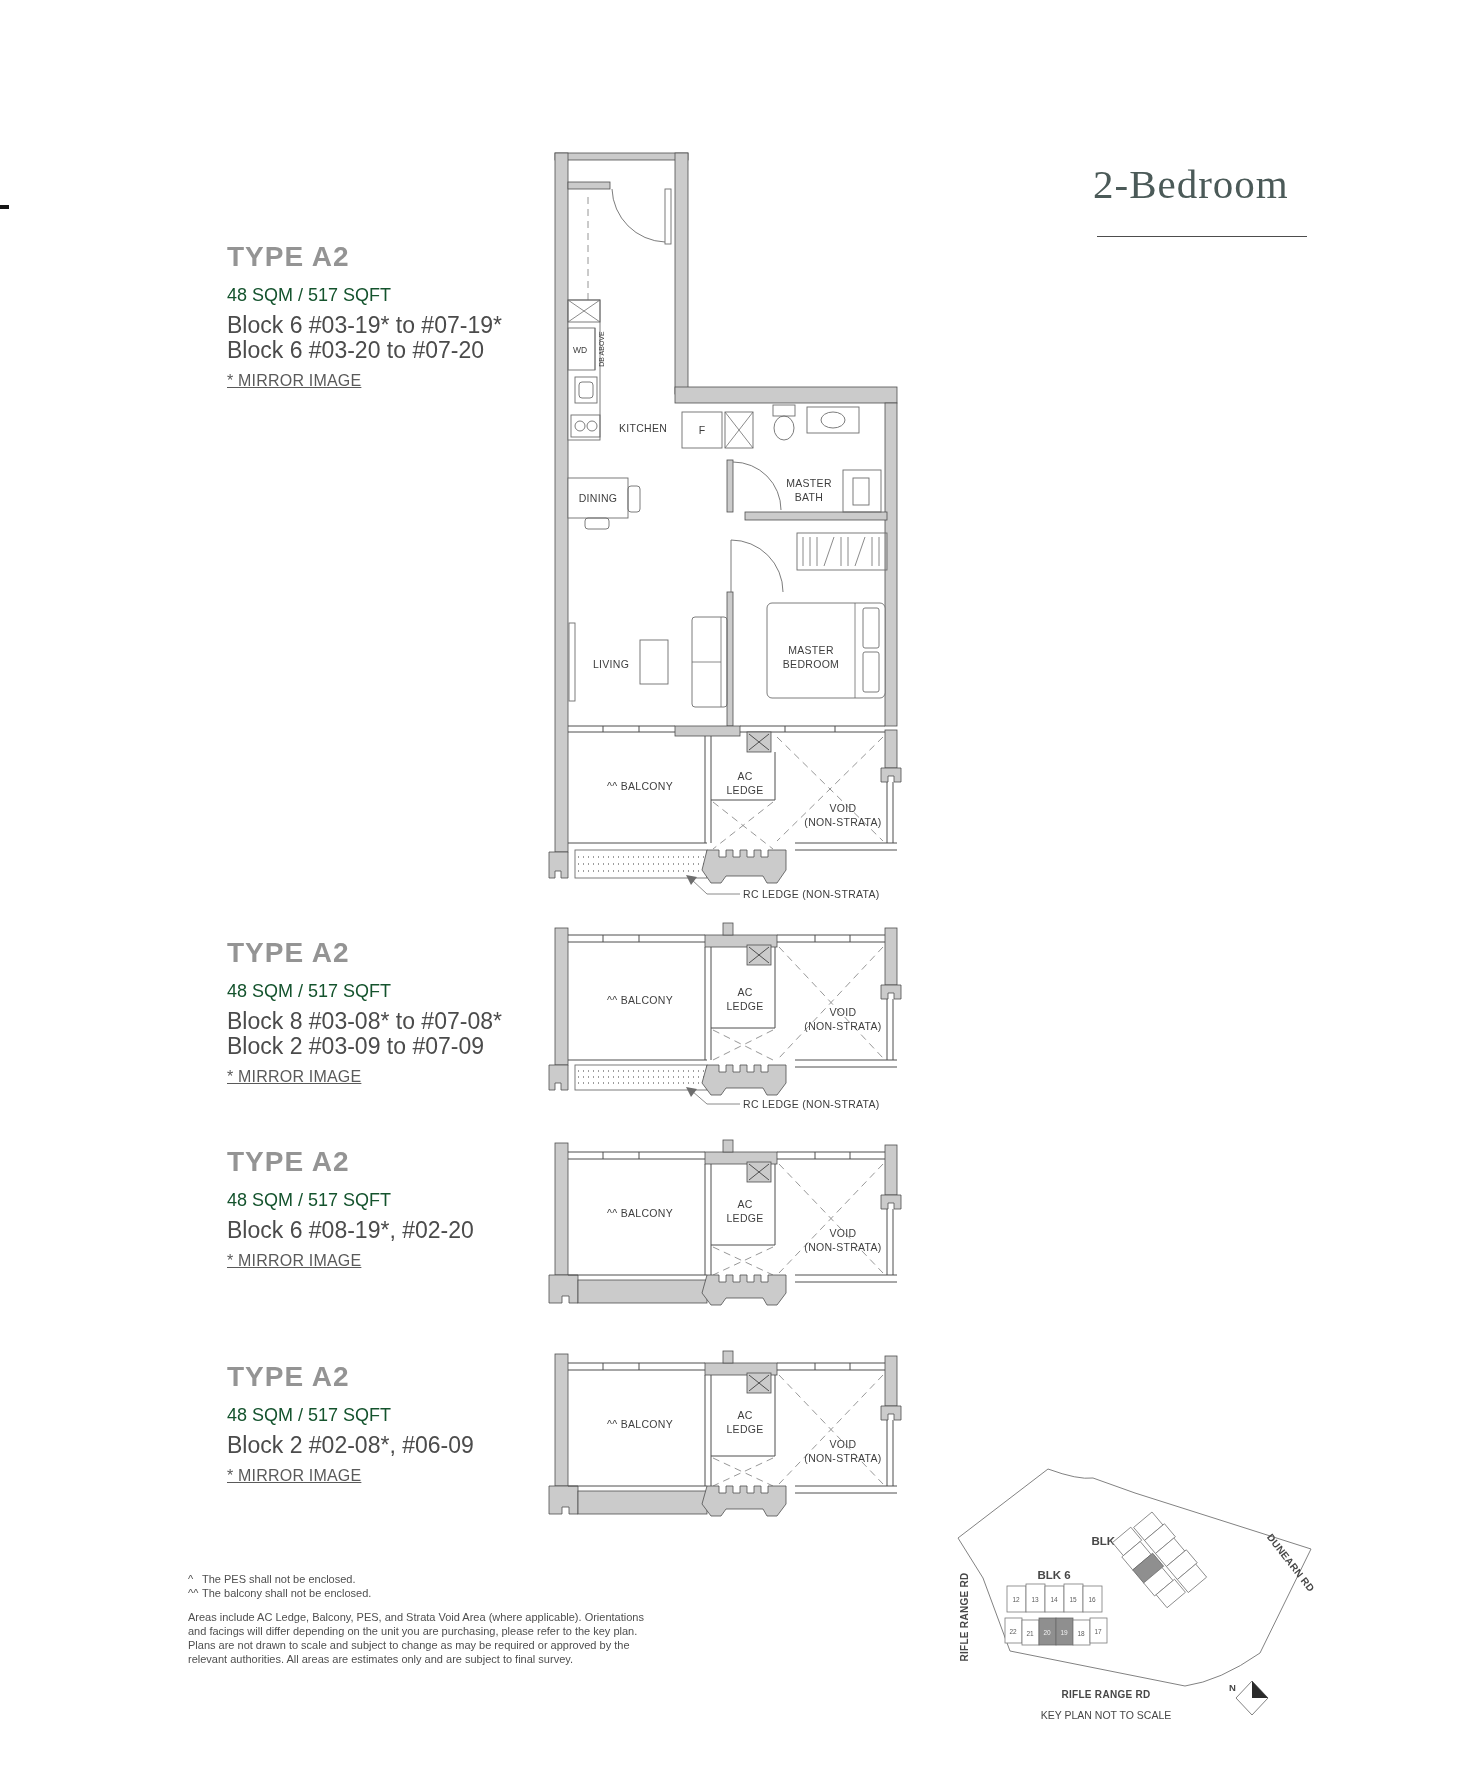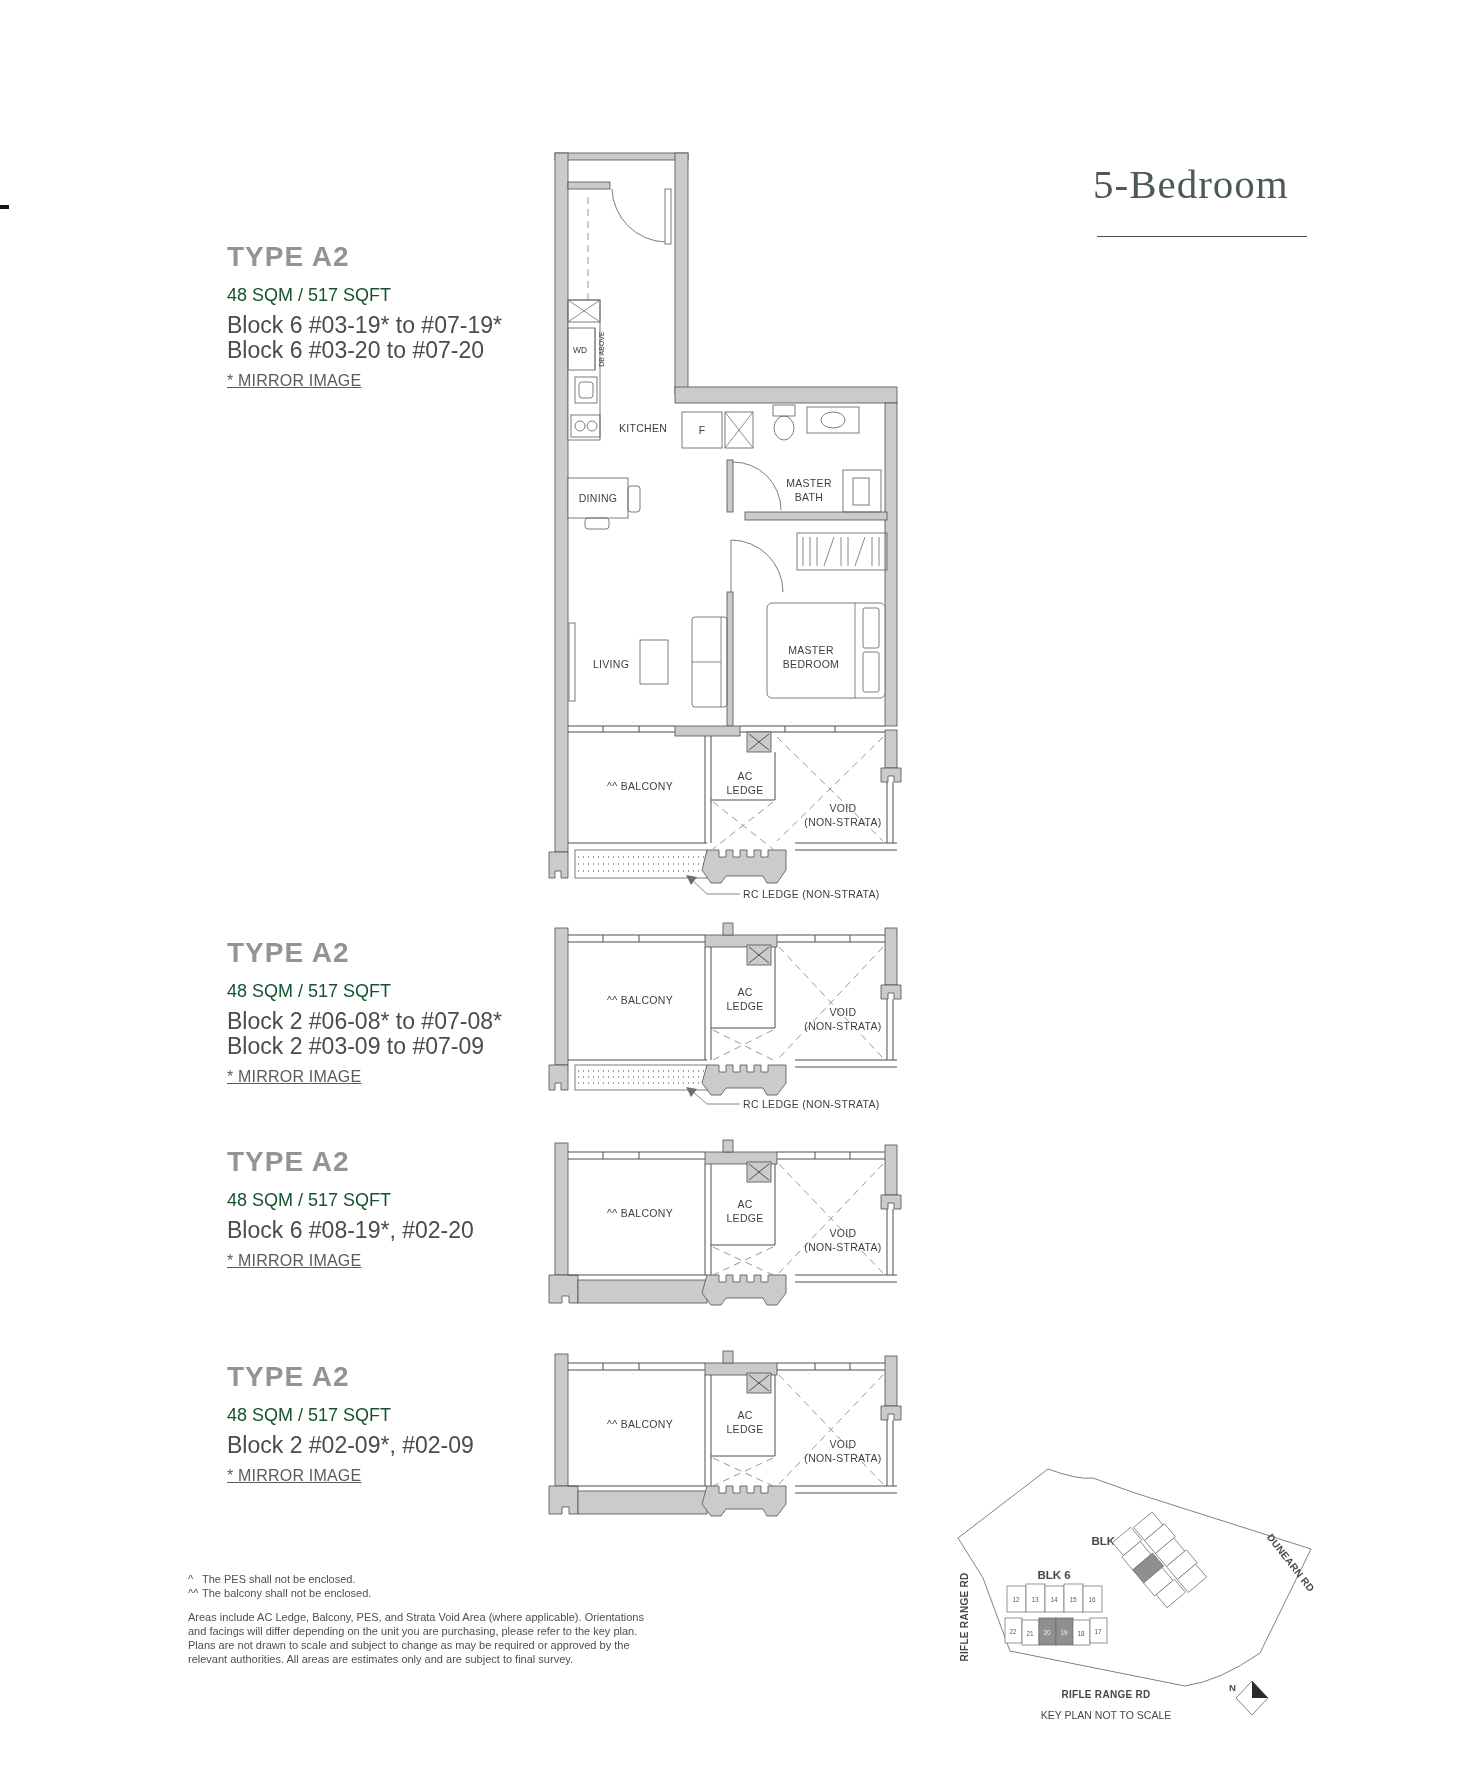"5-Bedroom" div.abs { text: 5-Bedroom -> 2-Bedroom }
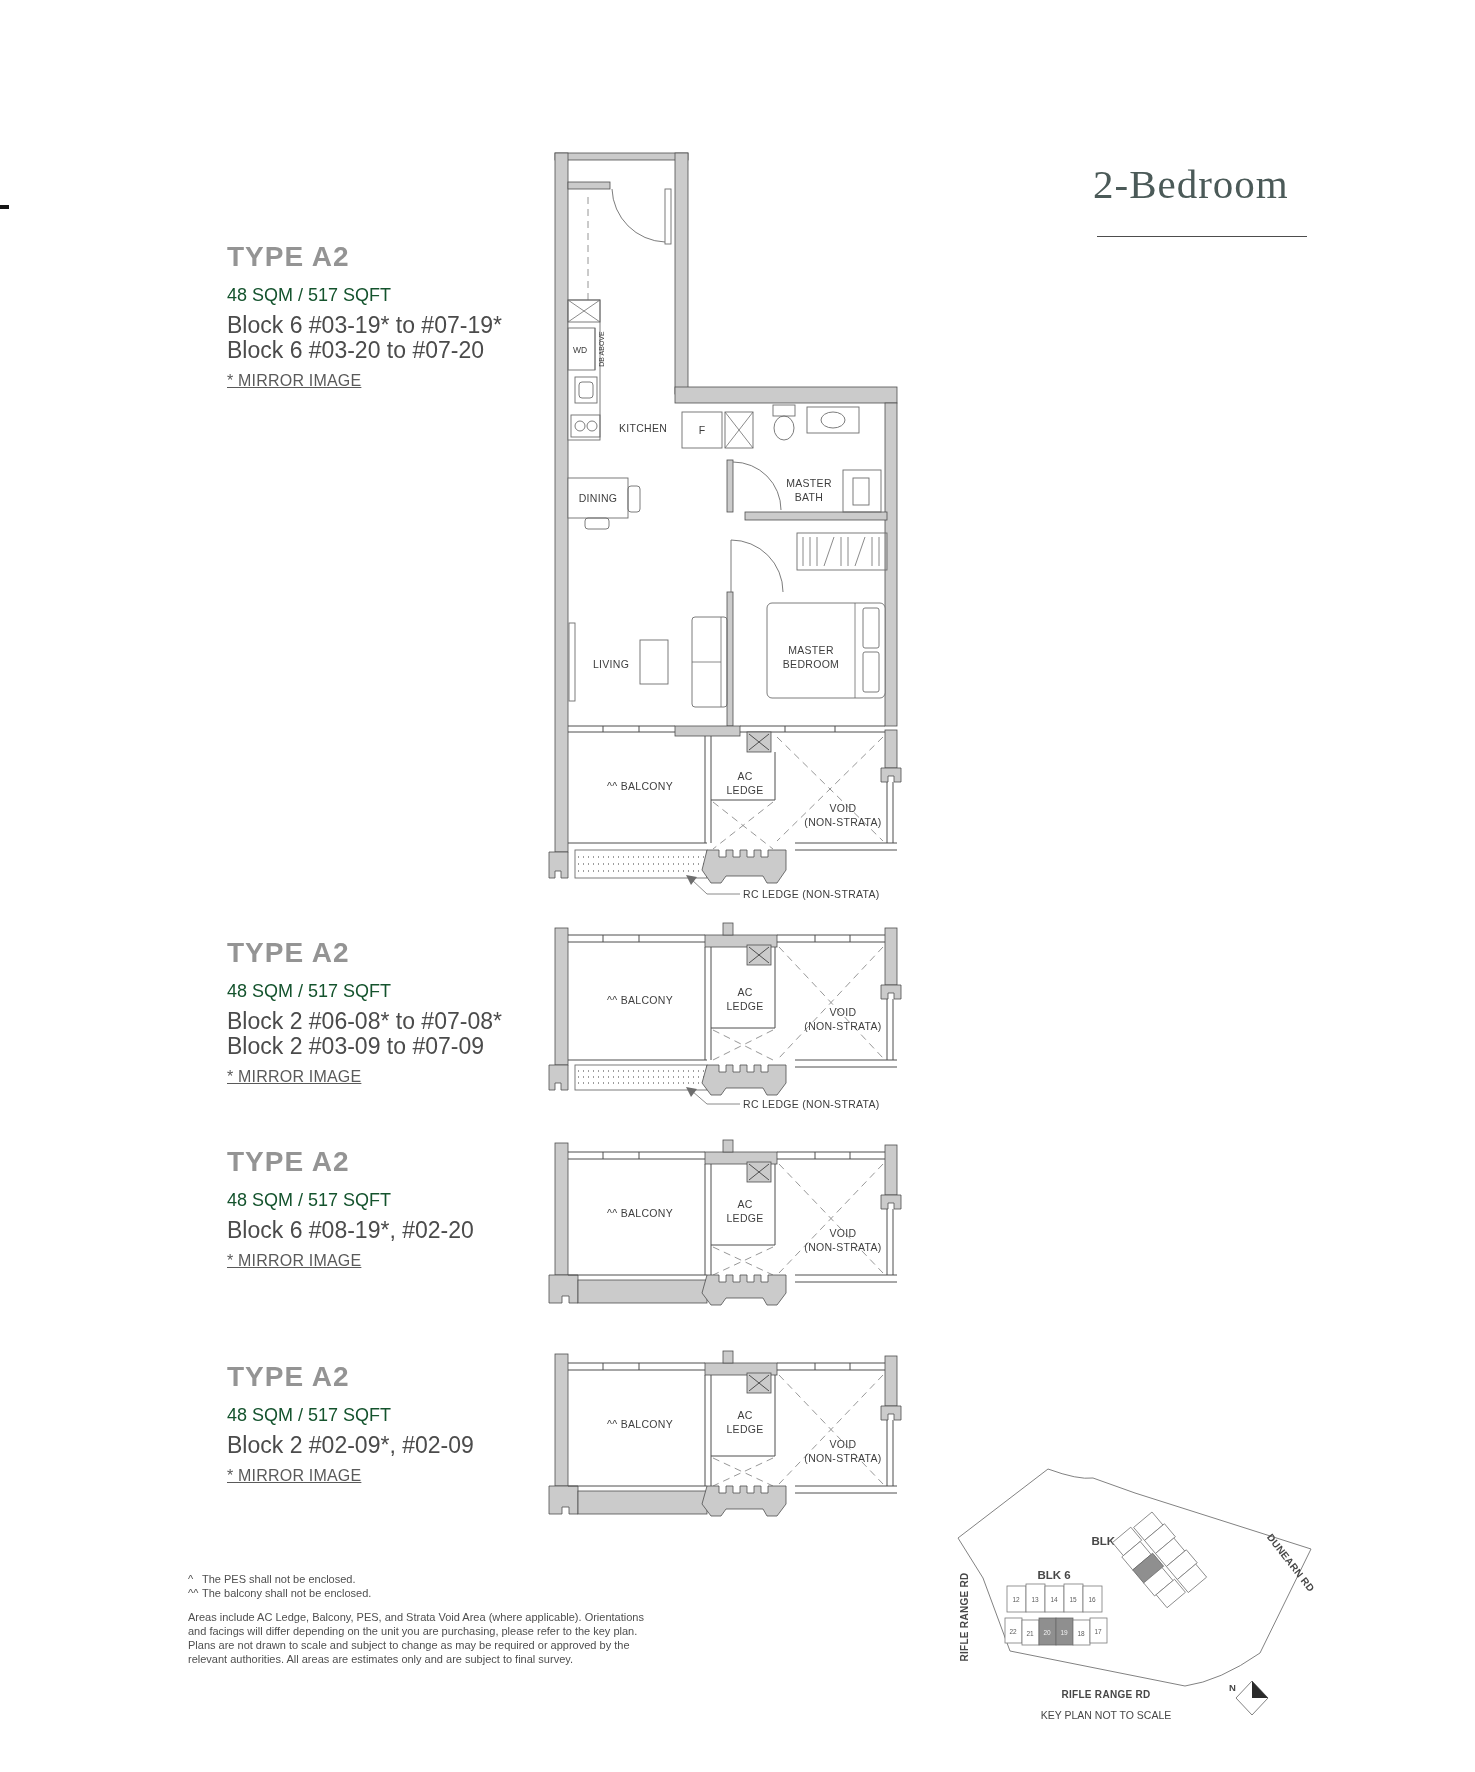"Block 2 #06-08* to #07-08*" div.blk { text: 2 #06-08 -> 8 #03-08 }
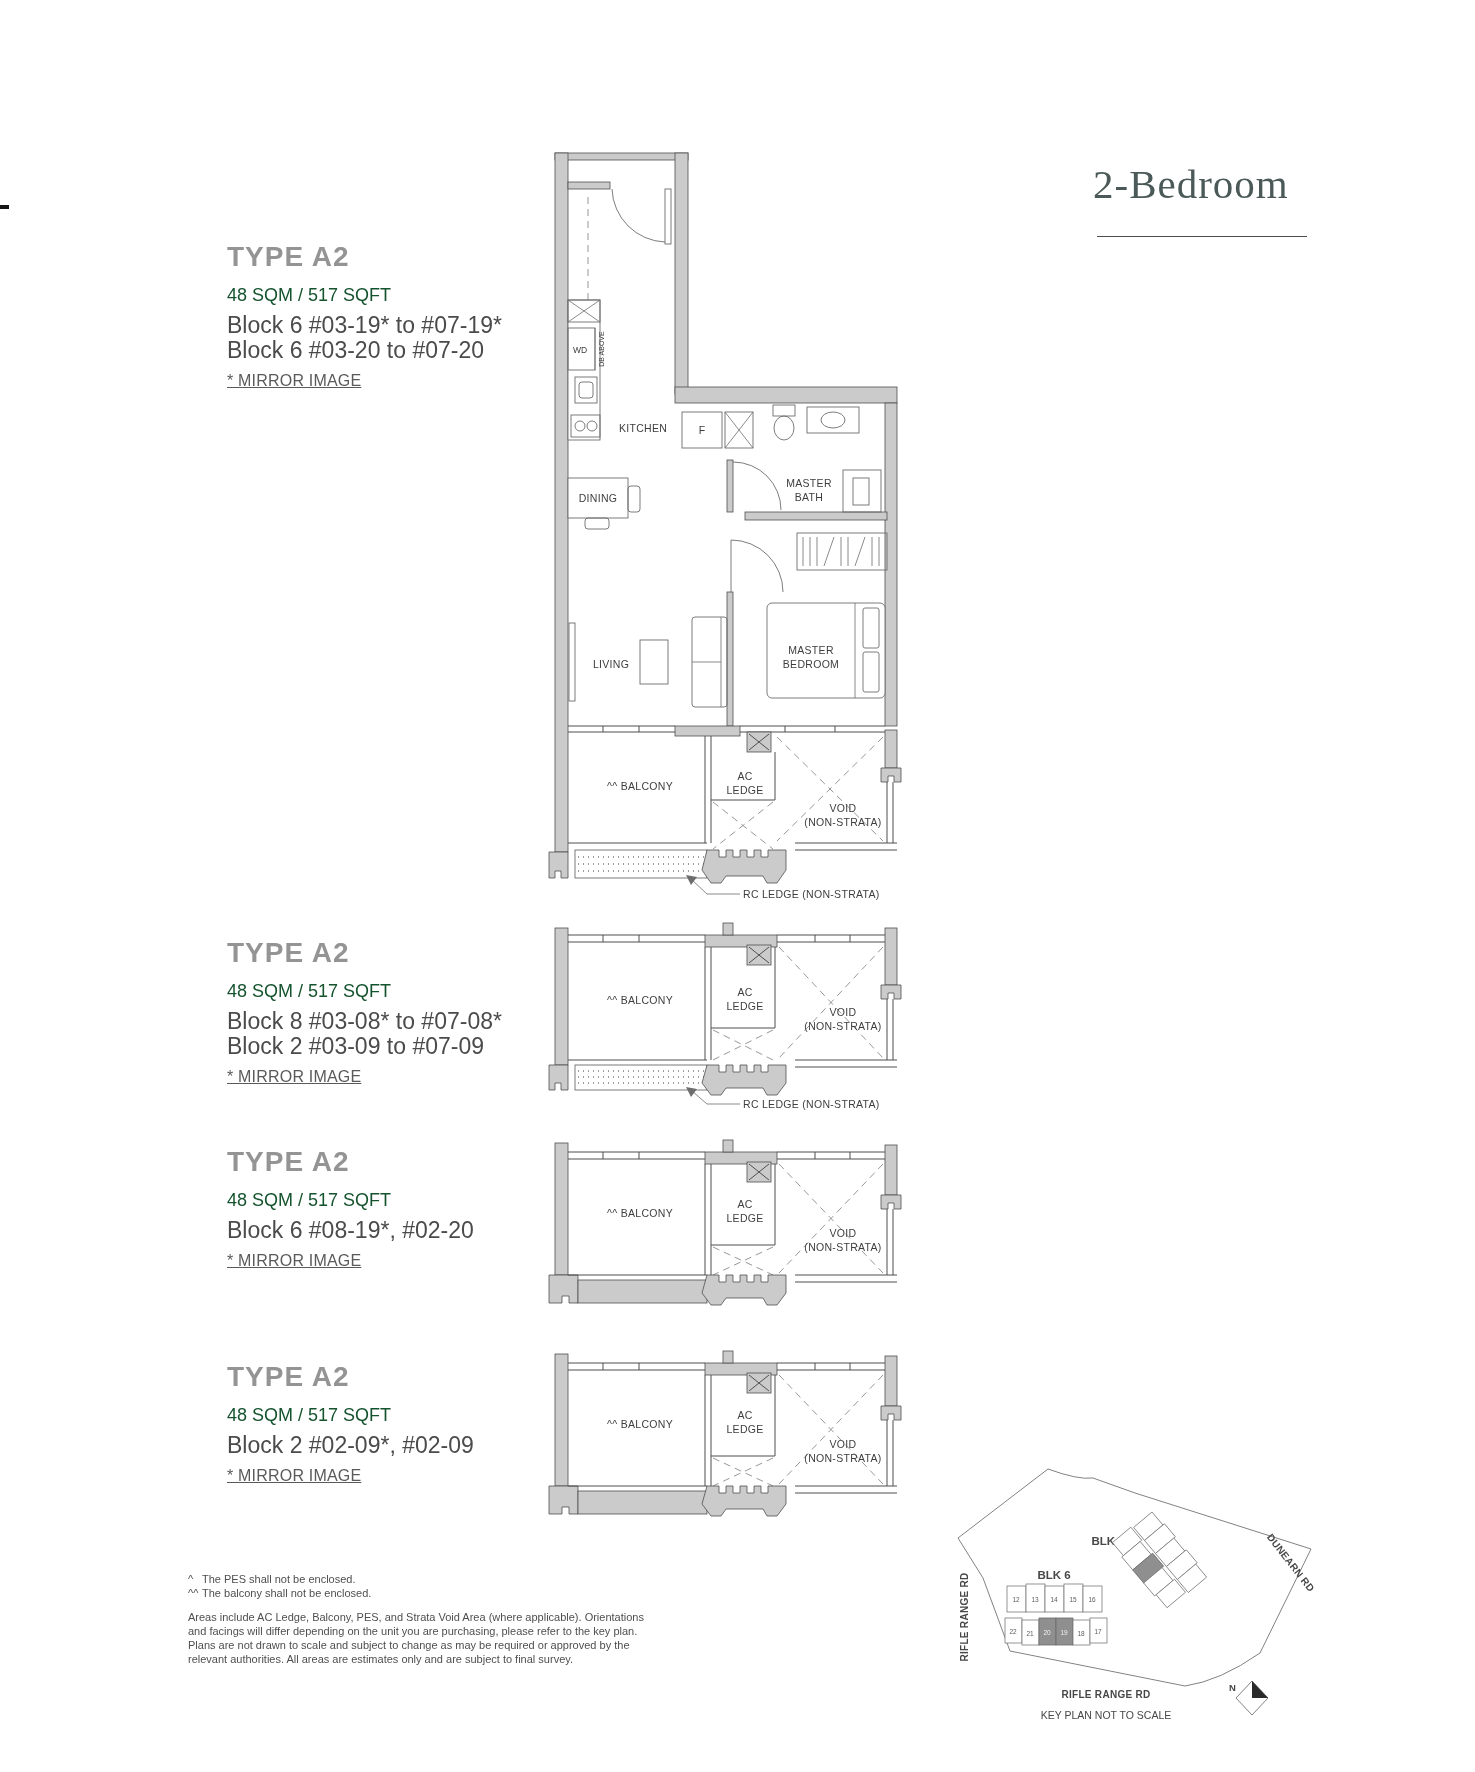"Block 2 #02-09*, #02-09" div.blk { text: 02-09*, #02-09 -> 02-08*, #06-09 }
